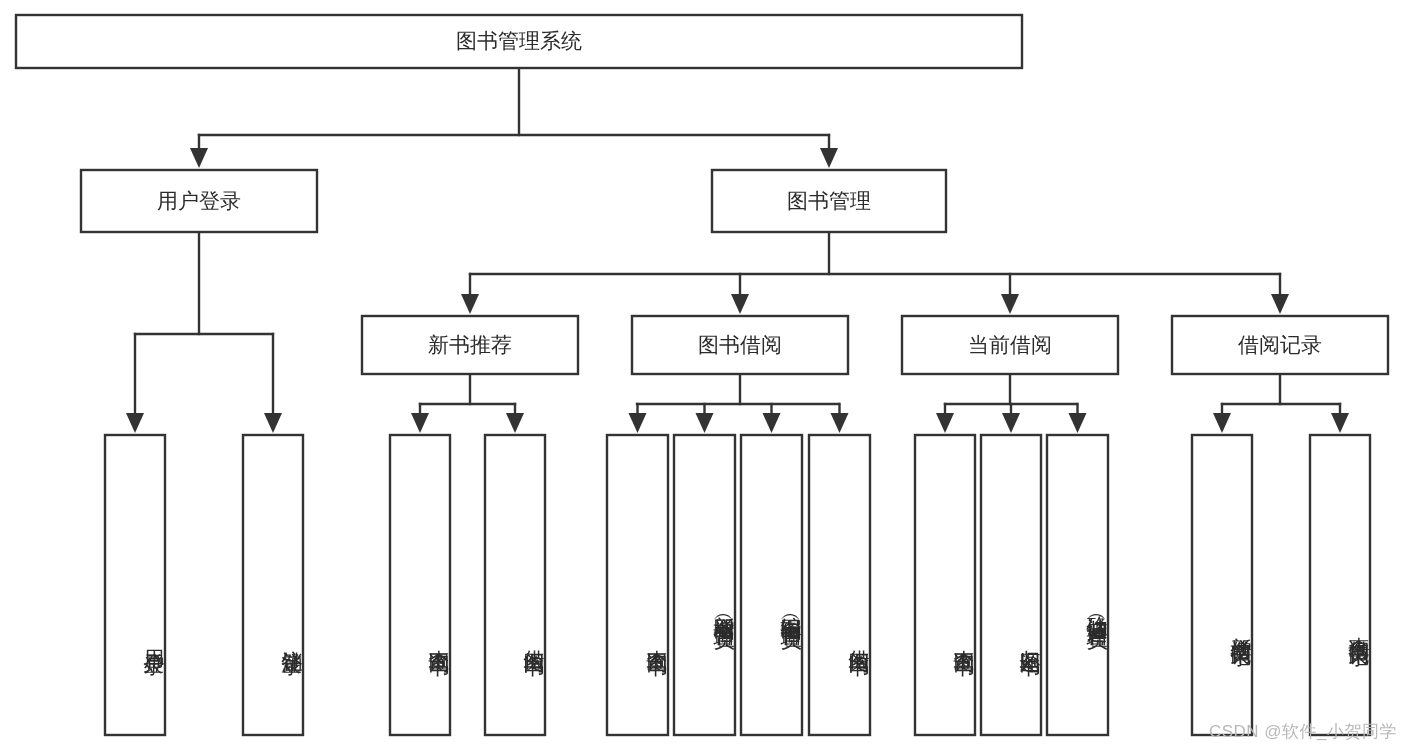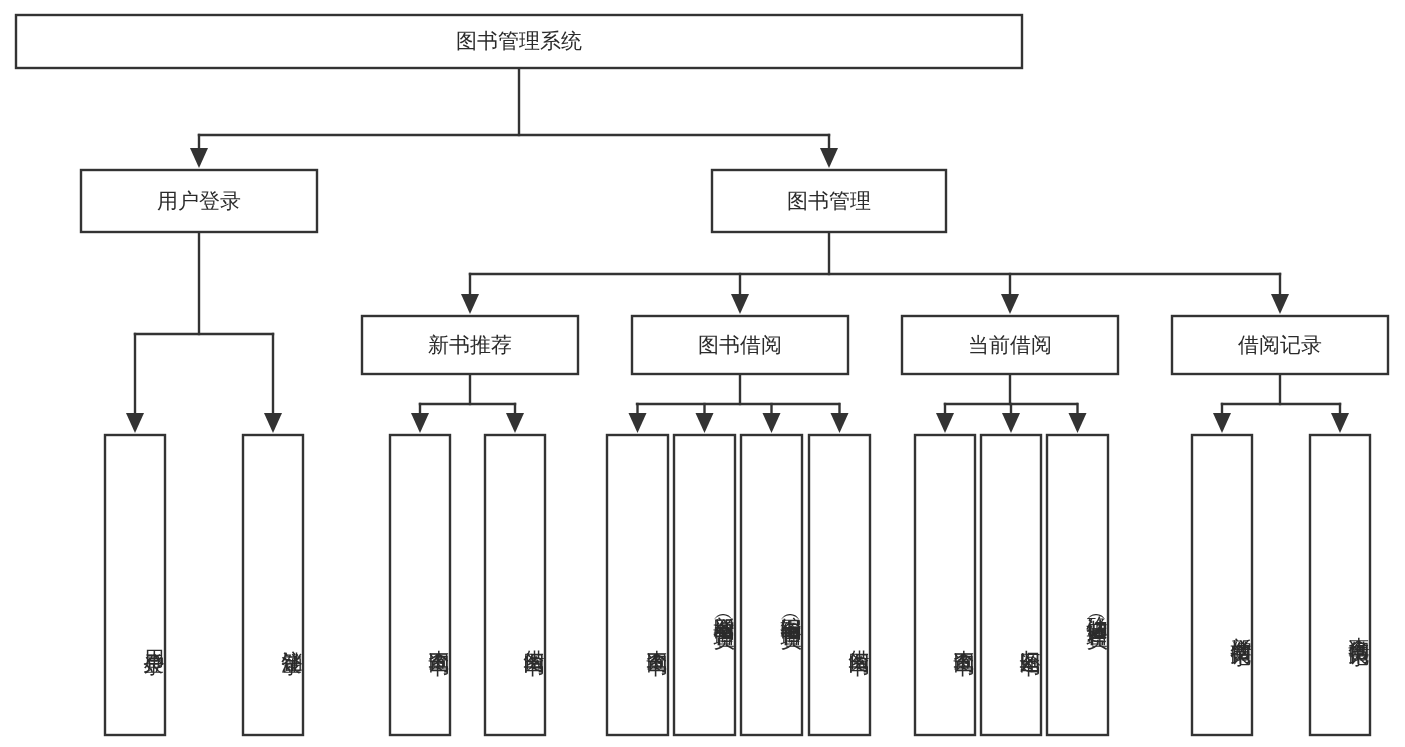"CSDN @软件_小贺同学" div.watermark { html: none -> <div>CSDN @软件_小贺同学</div> }
